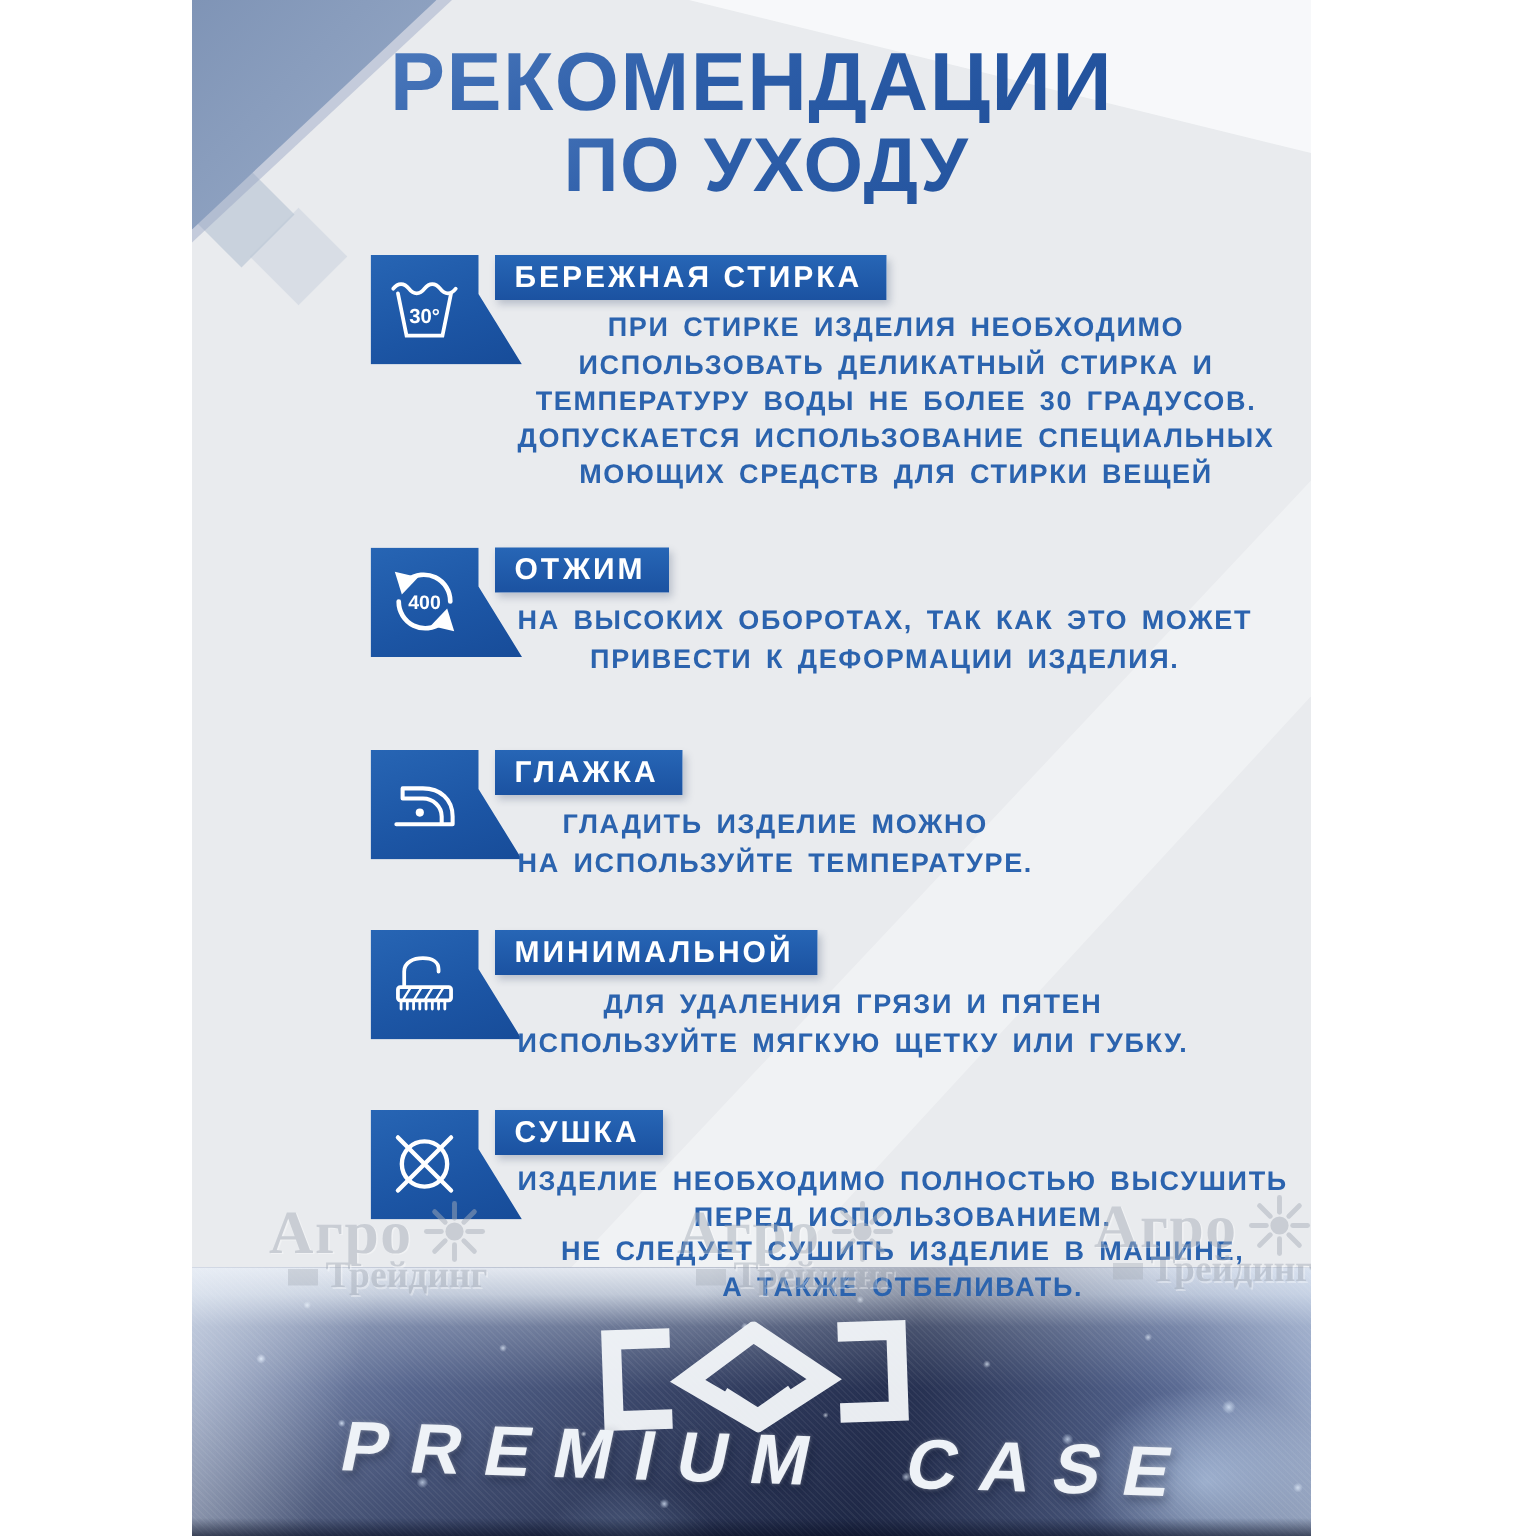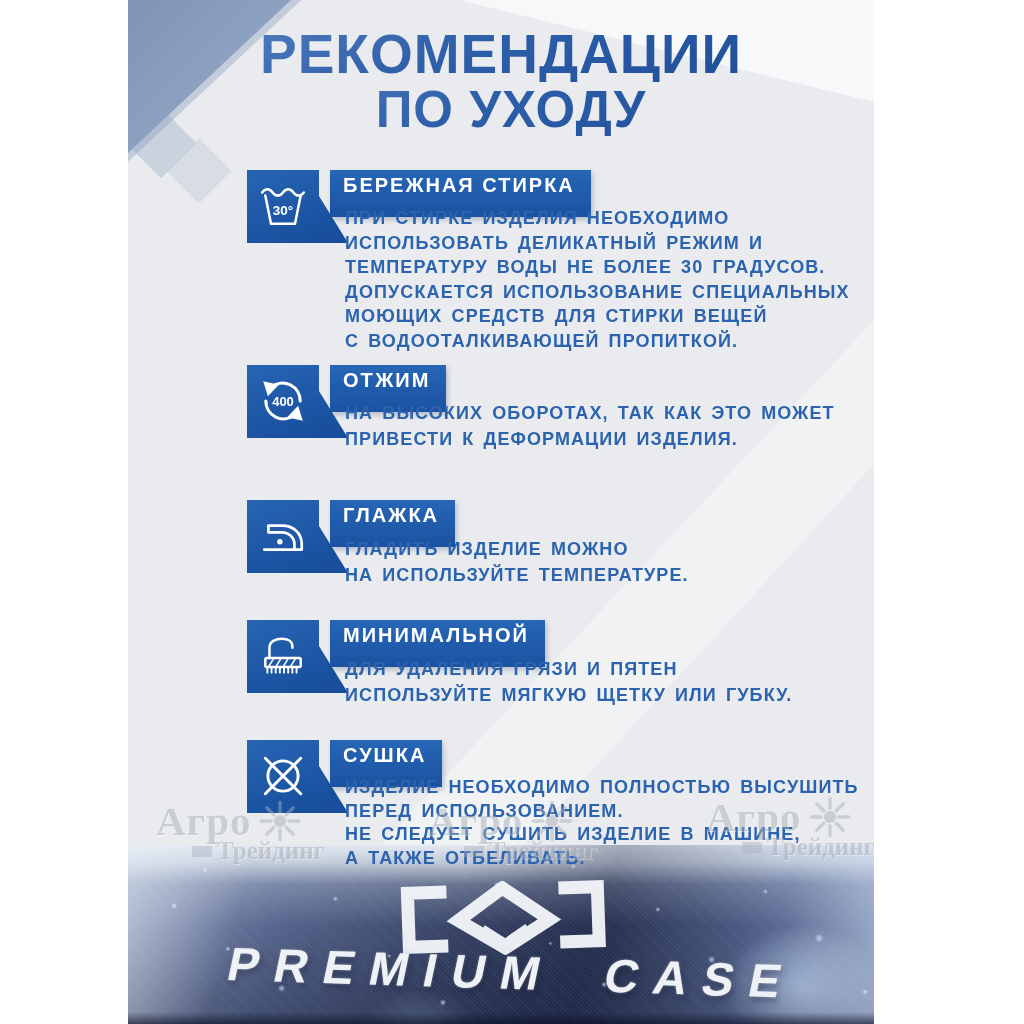"БЕРЕЖНАЯ СТИРКА" .hdr { padding: 0 16px 17px 13px -> 0 16px 0 13px }
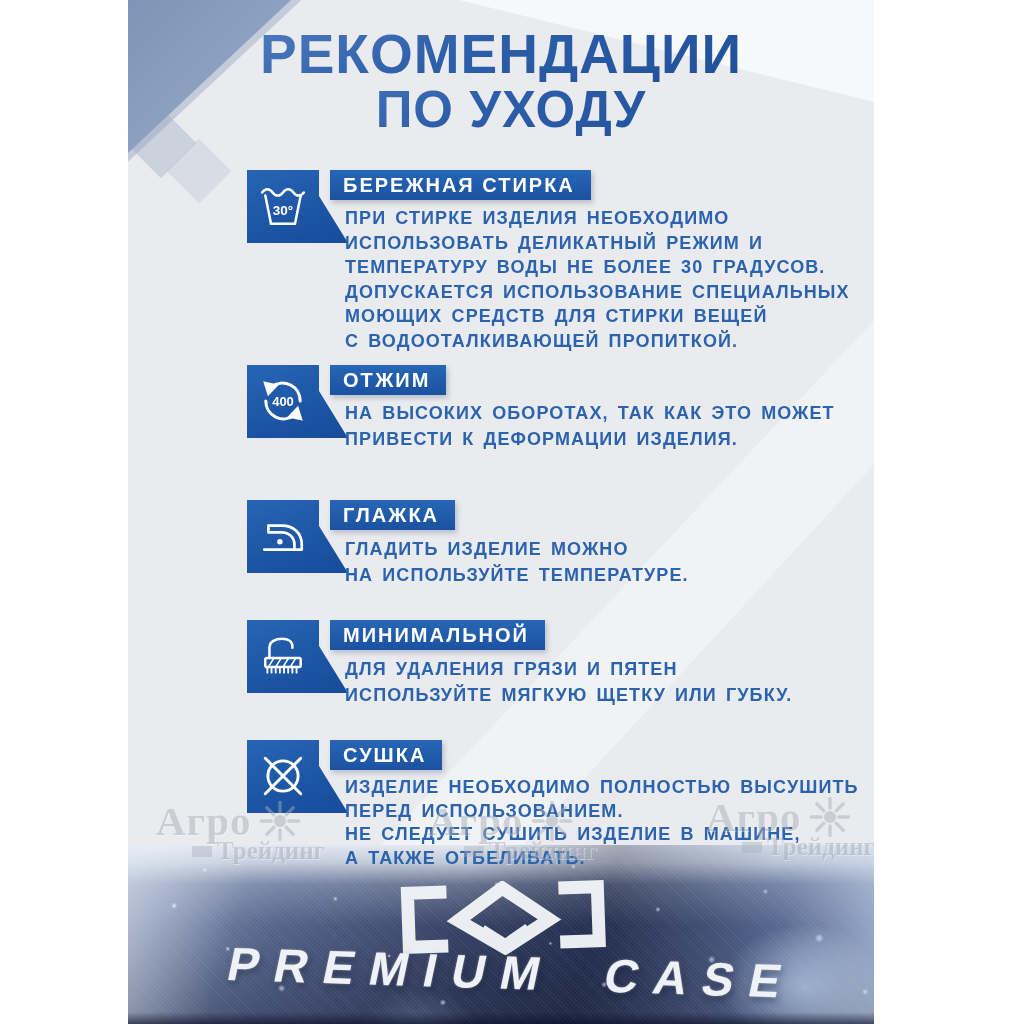"ПРИ СТИРКЕ ИЗДЕЛИЯ НЕОБХОДИМО" .bd { text-align: none -> center }
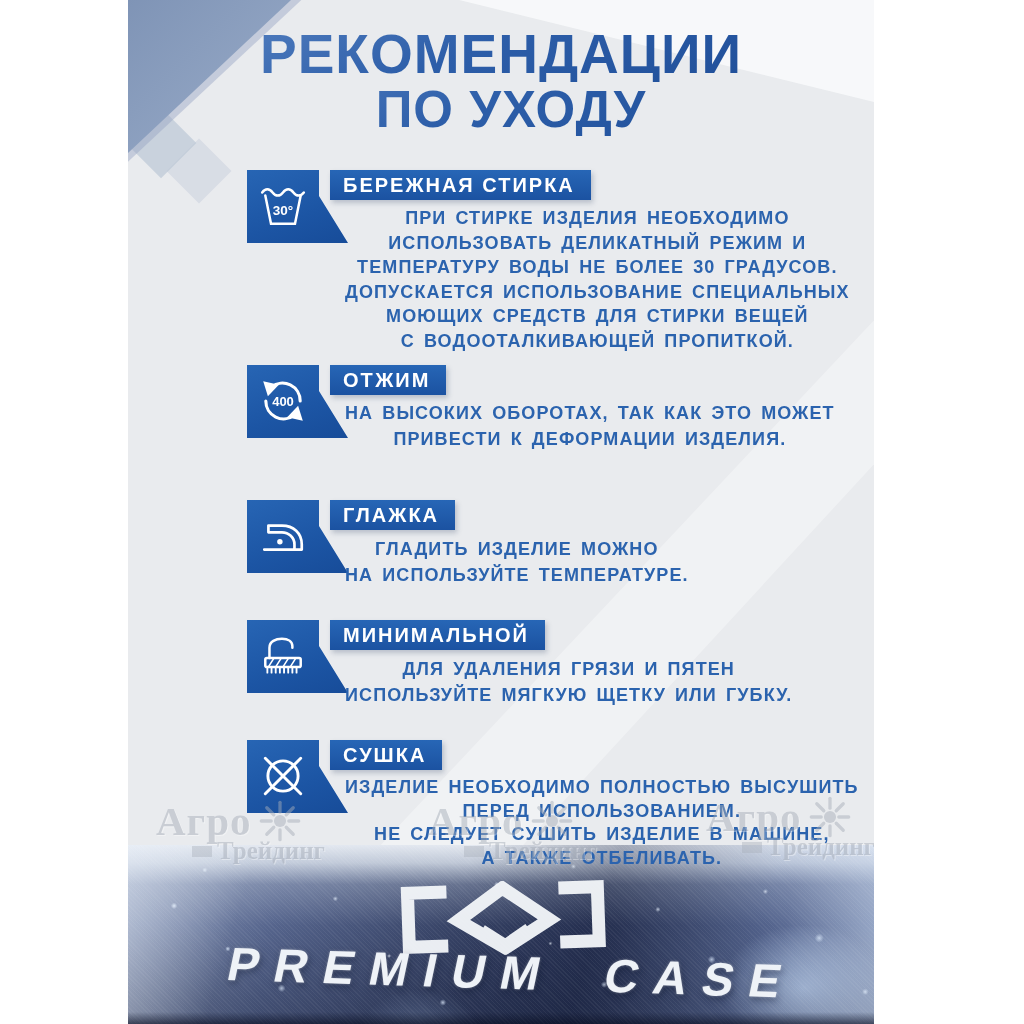"ИСПОЛЬЗОВАТЬ ДЕЛИКАТНЫЙ РЕЖИМ И" div { text: РЕЖИМ -> СТИРКА }
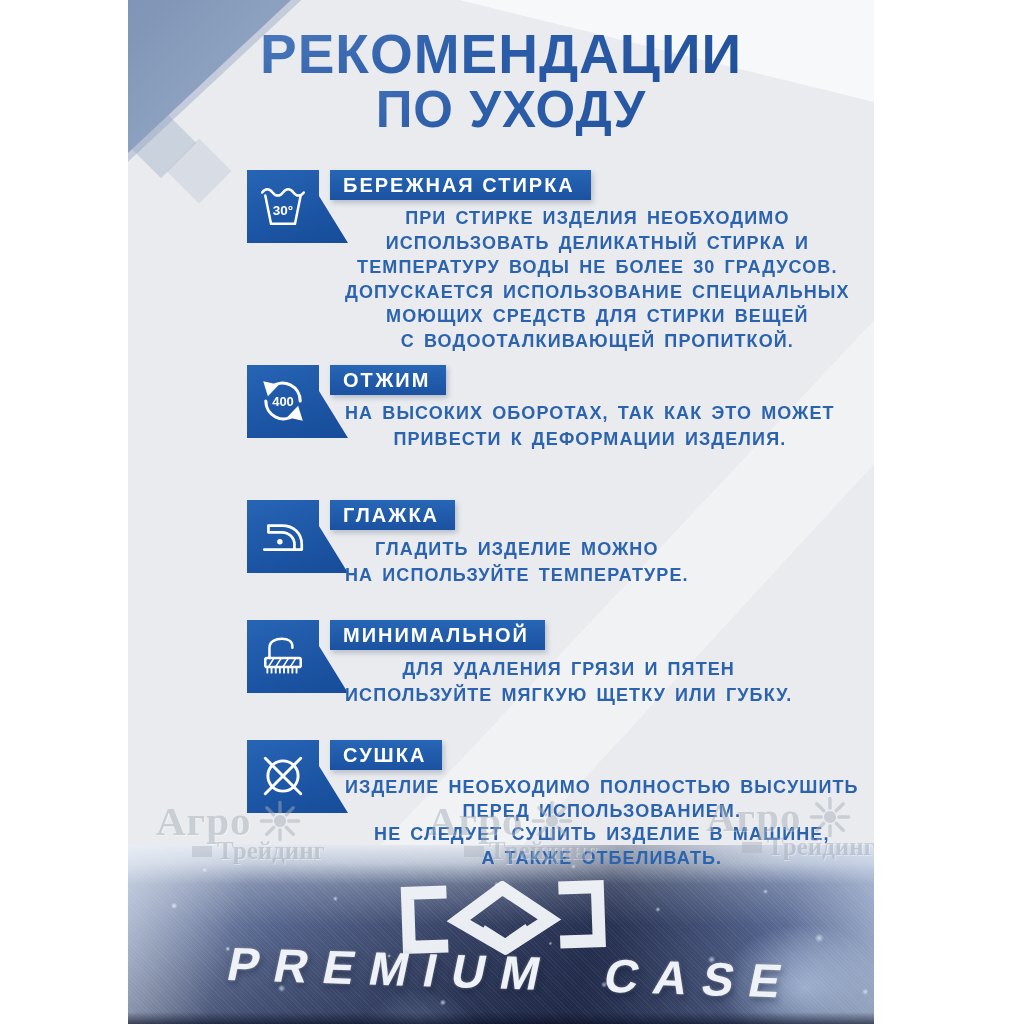"С ВОДООТАЛКИВАЮЩЕЙ ПРОПИТКОЙ." div { html: <div>С ВОДООТАЛКИВАЮЩЕЙ ПРОПИТКОЙ.</div> -> none }
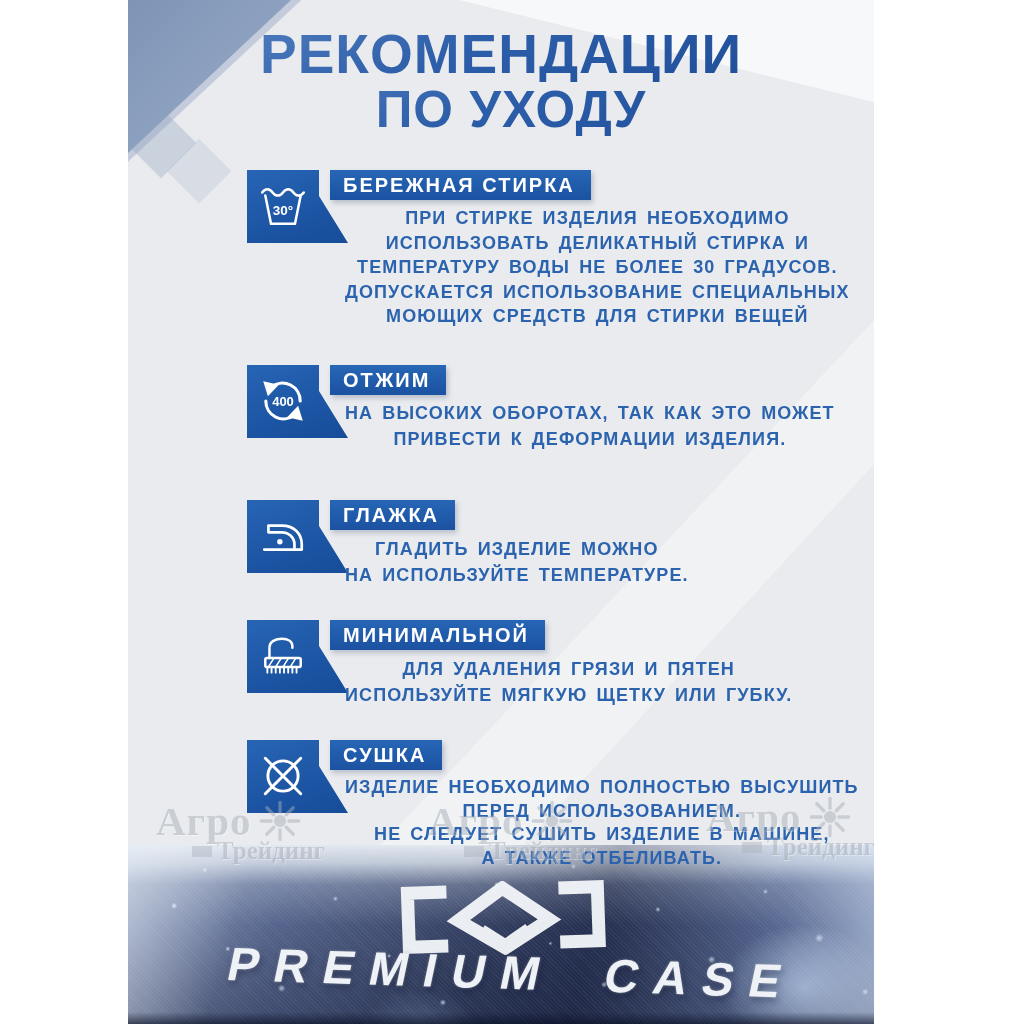"Агро" .wm-r1 { justify-content: none -> flex-end }
